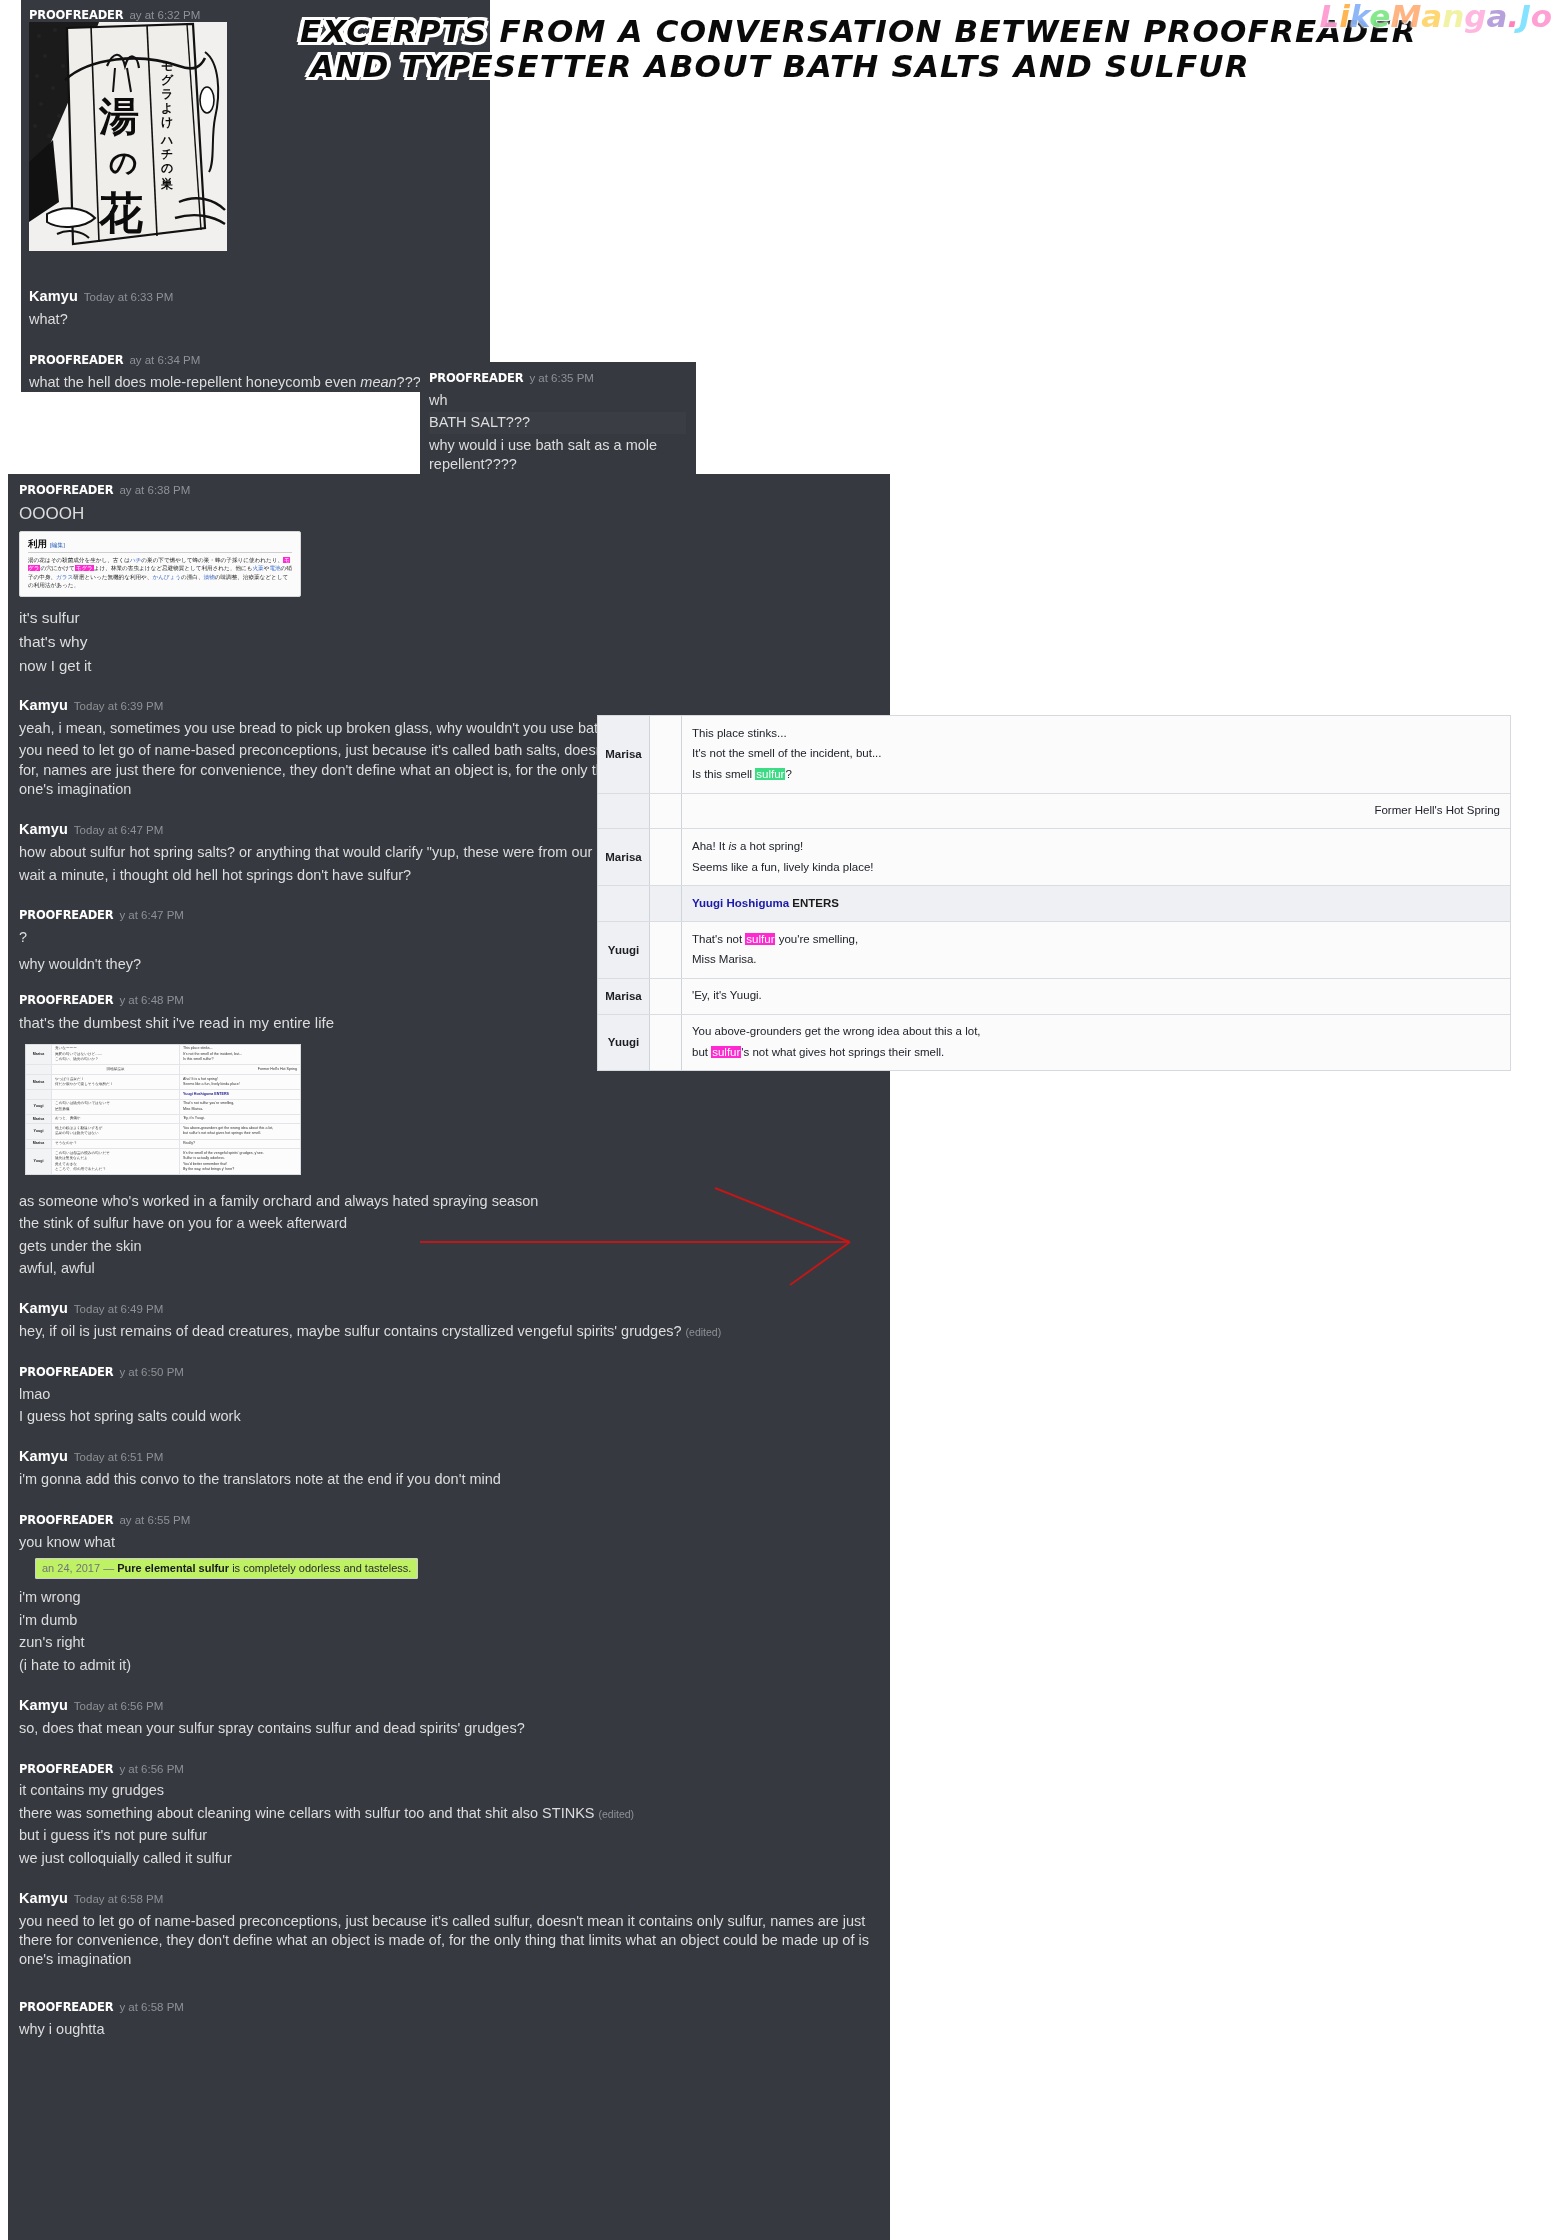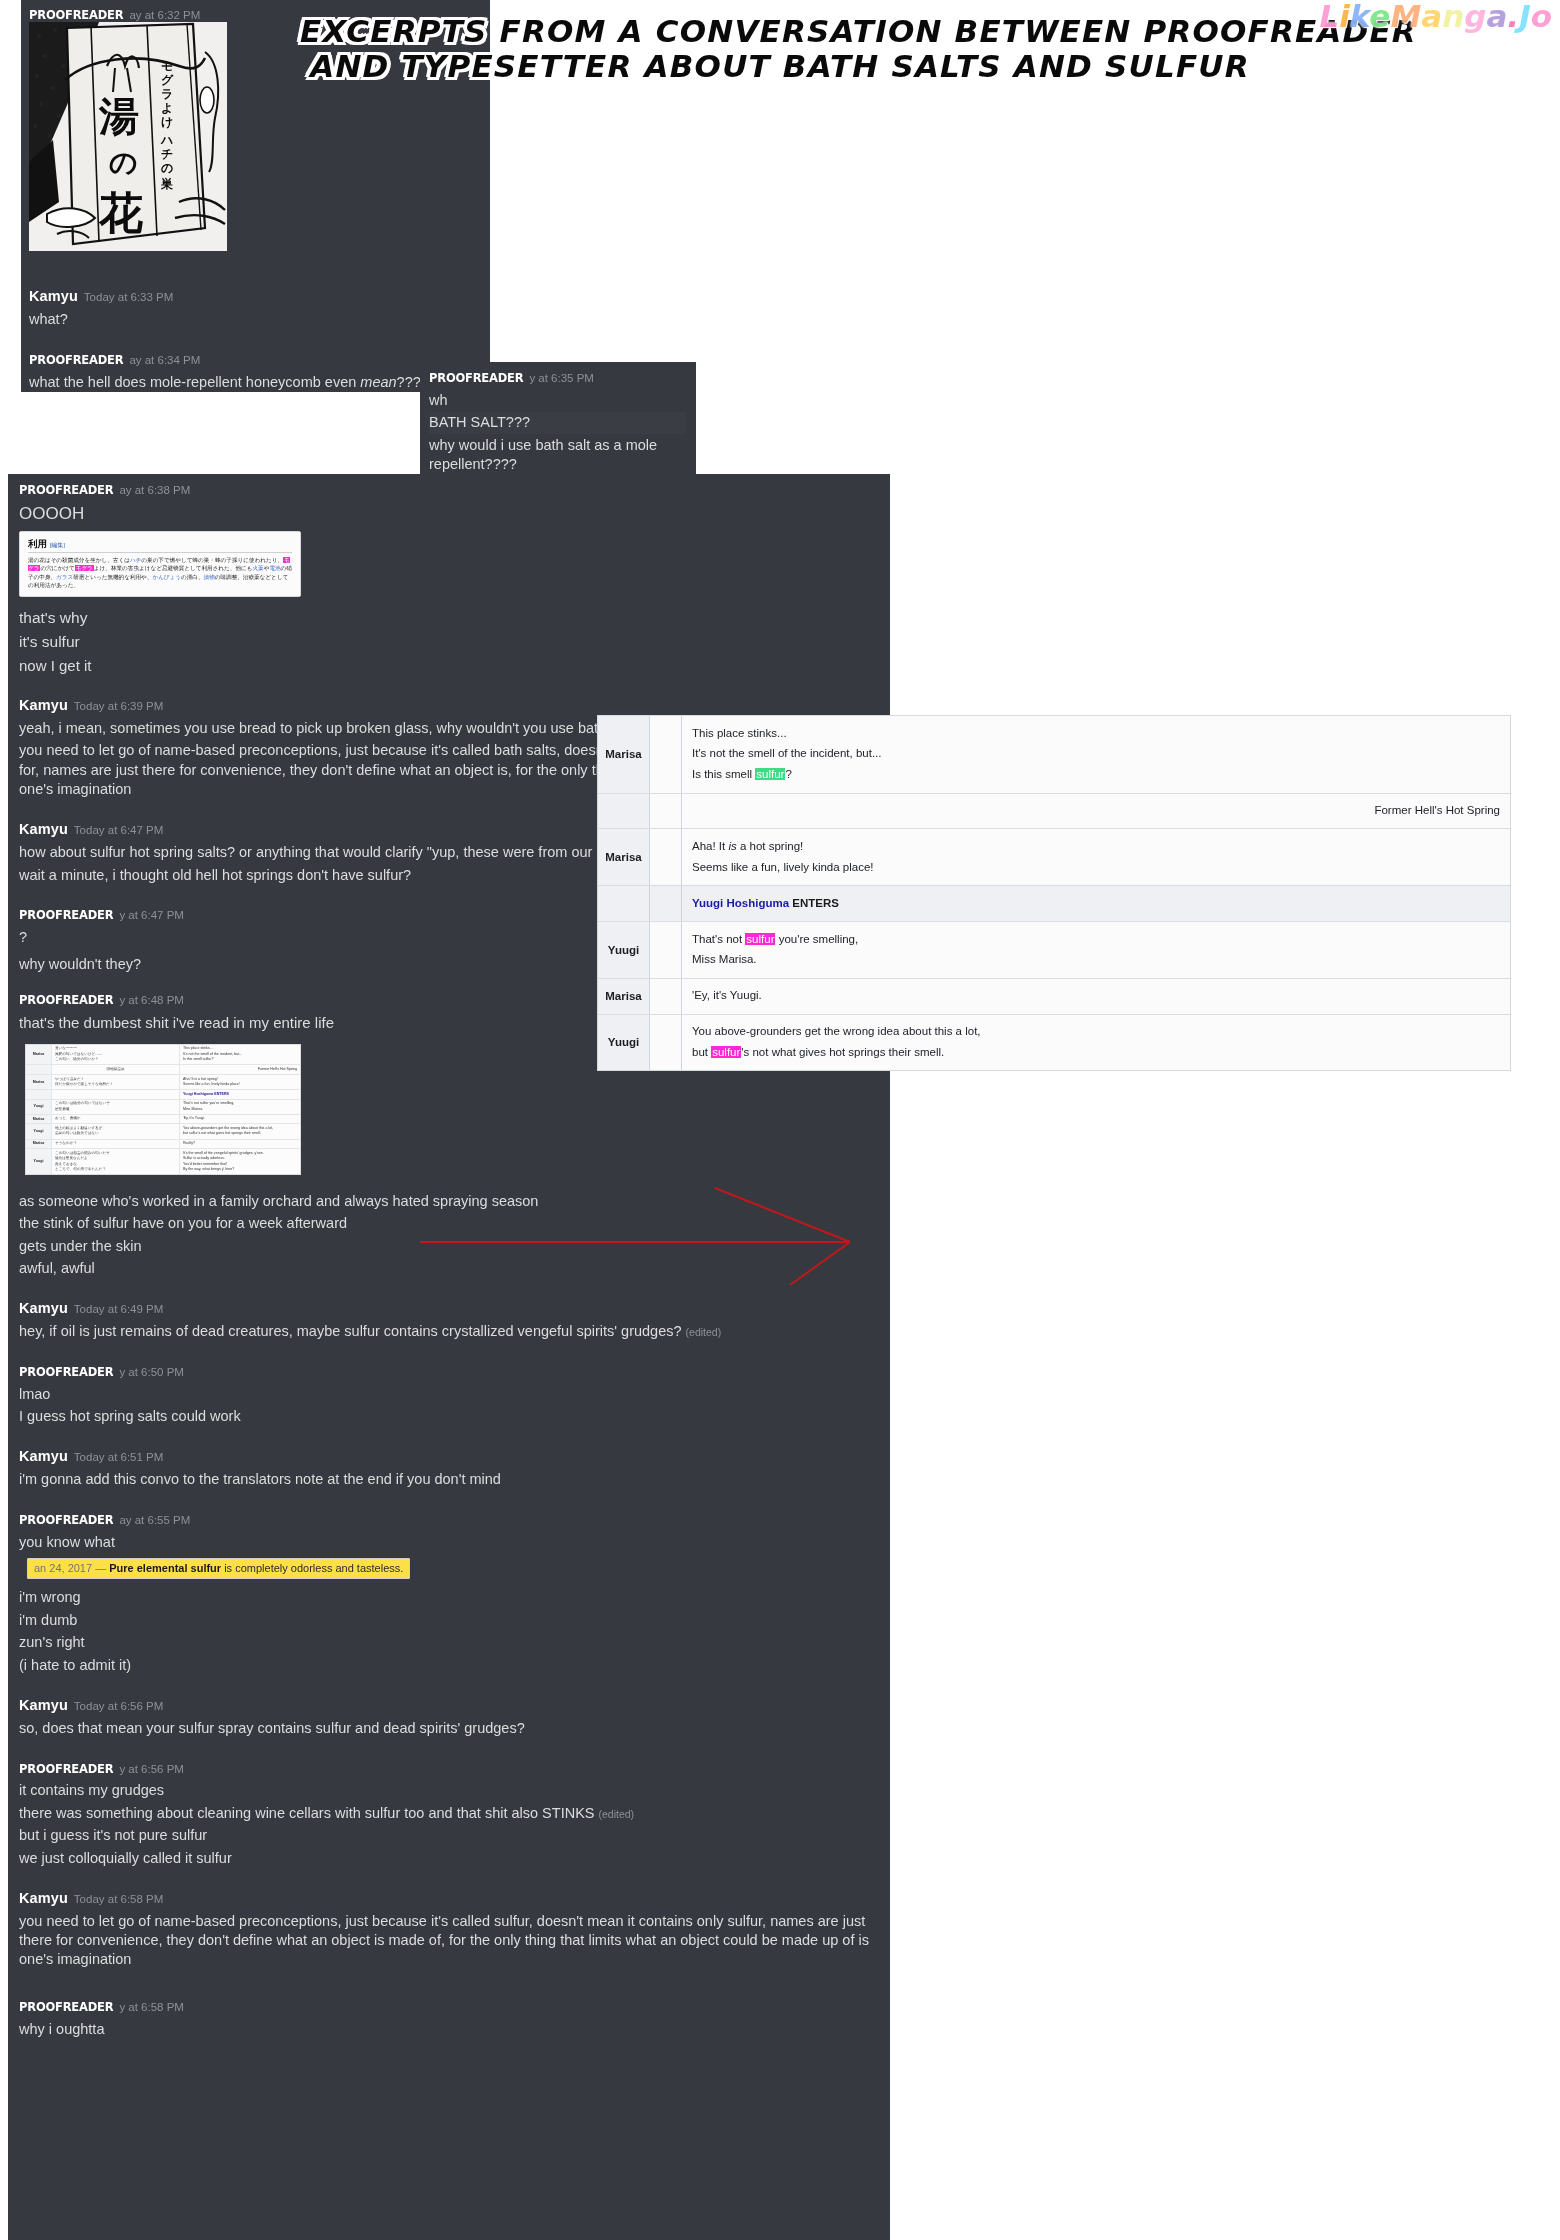"that's why" div.line { order: before "it's sulfur" -> after "it's sulfur" }
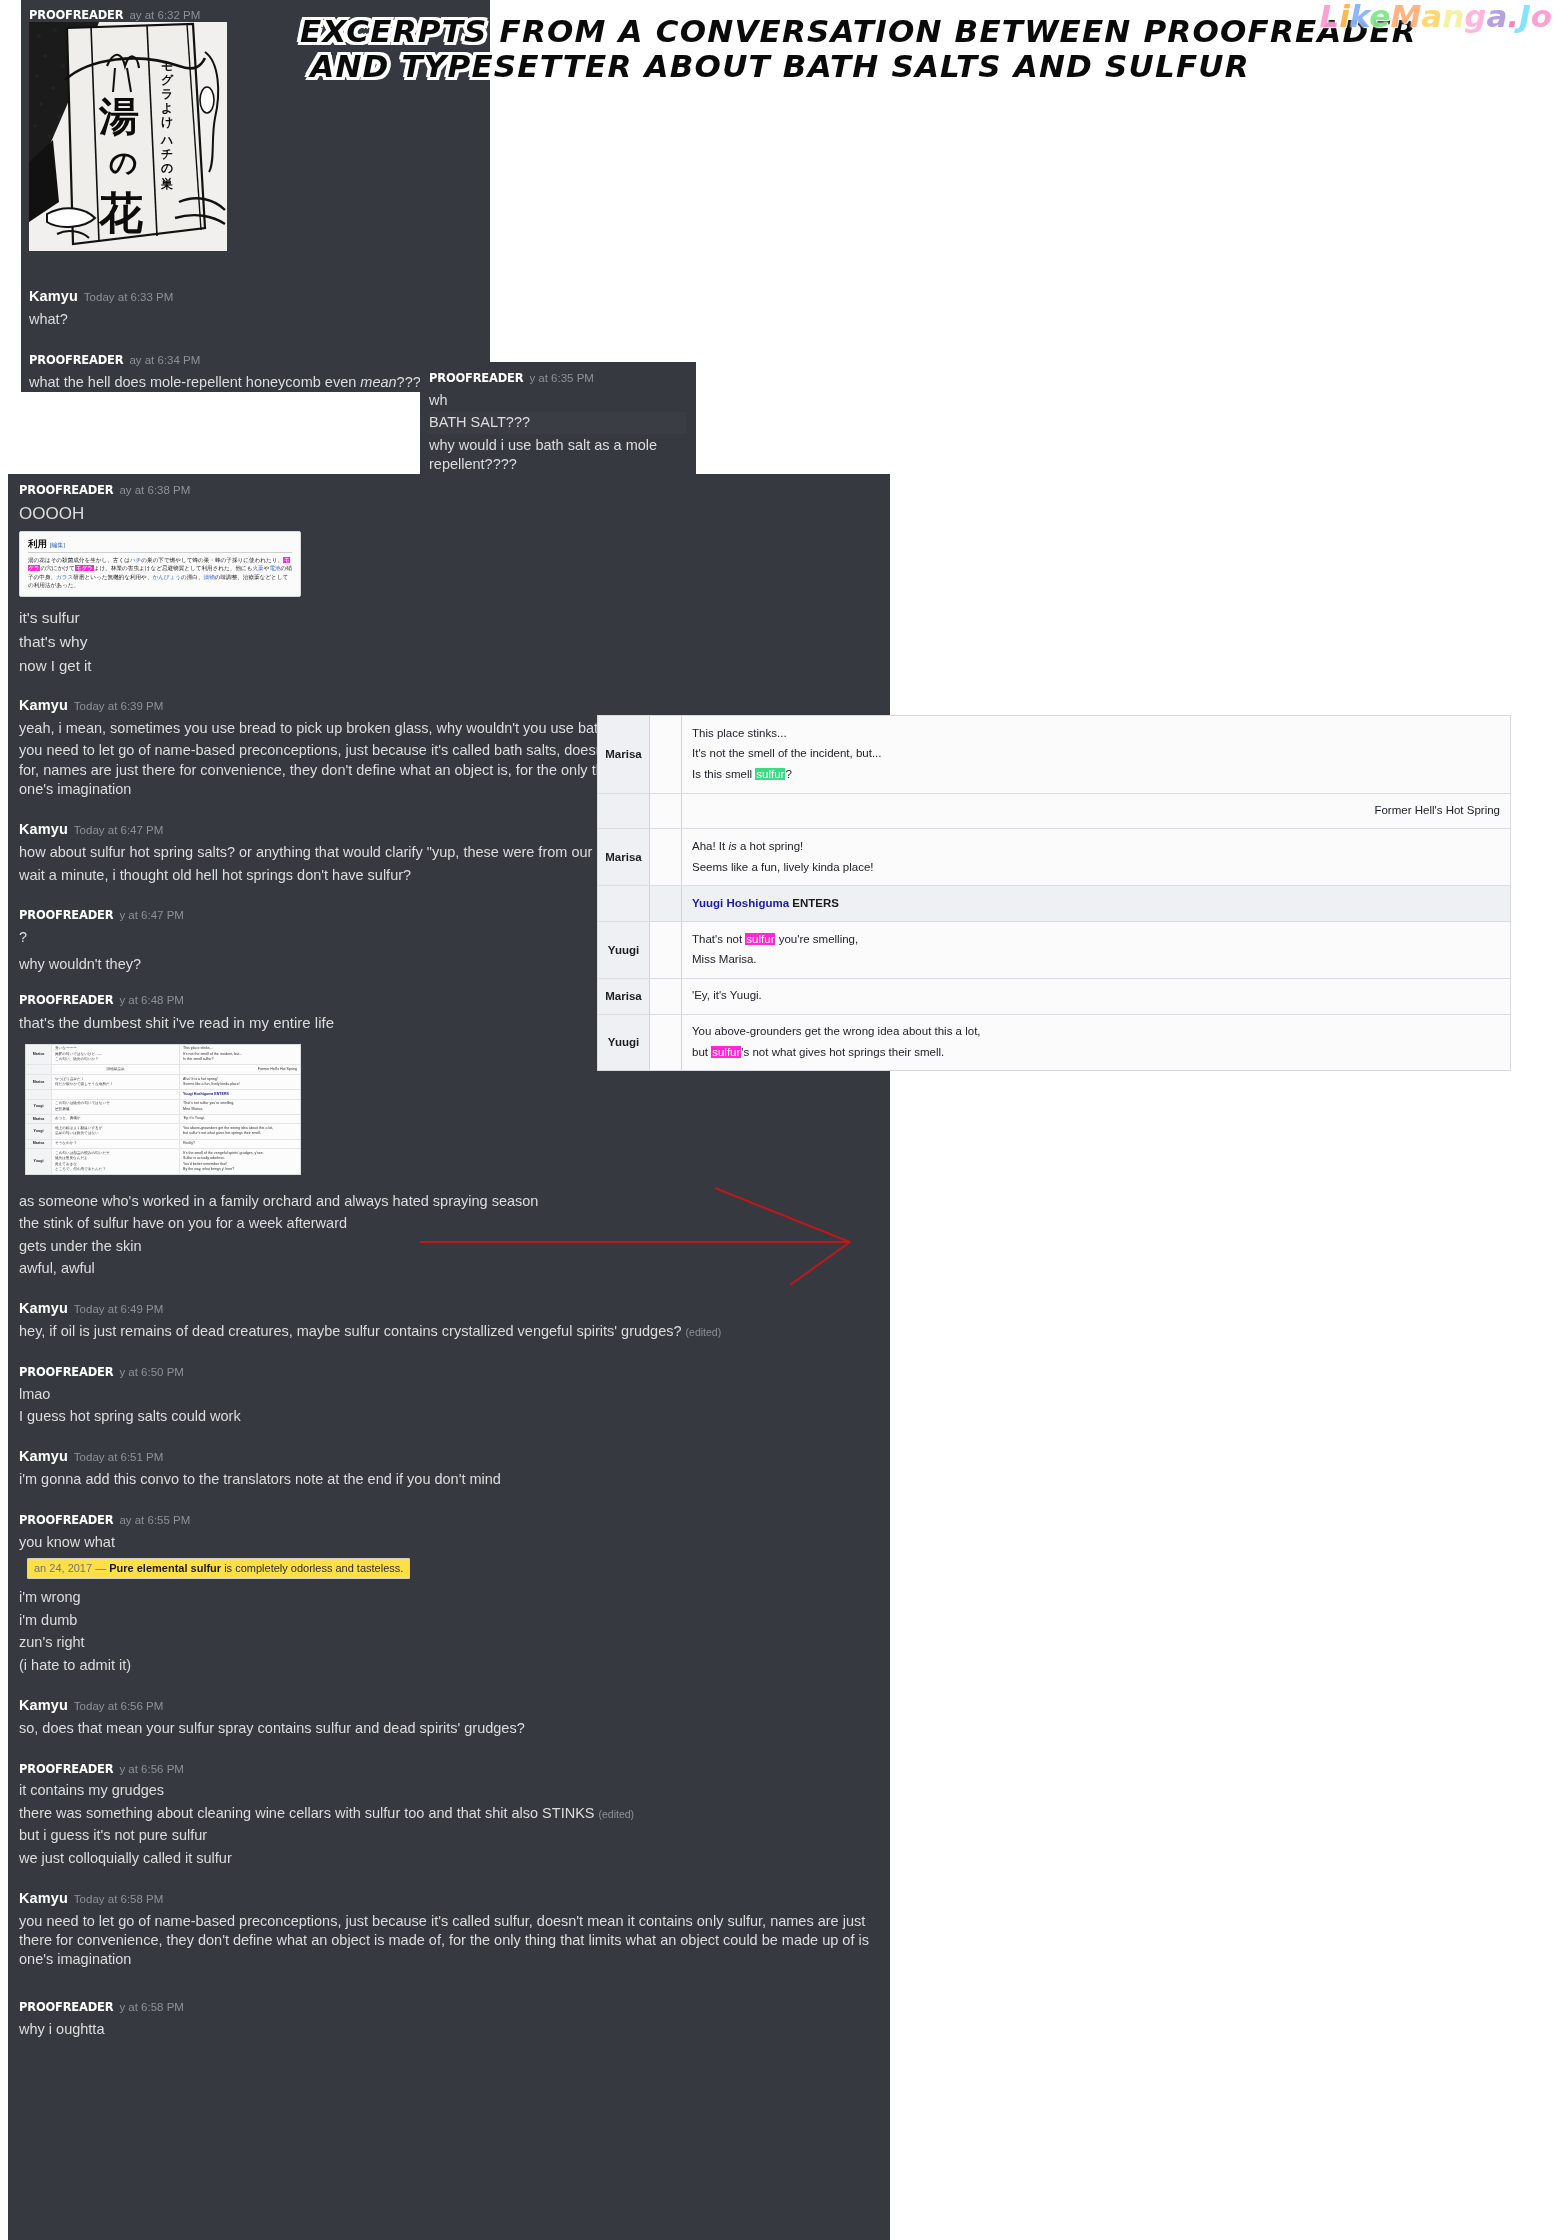"an 24, 2017 — Pure" .g-embed { background: #fde047 -> #bef264; margin: 4px 0 6px 8px -> 4px 0 6px 16px }
